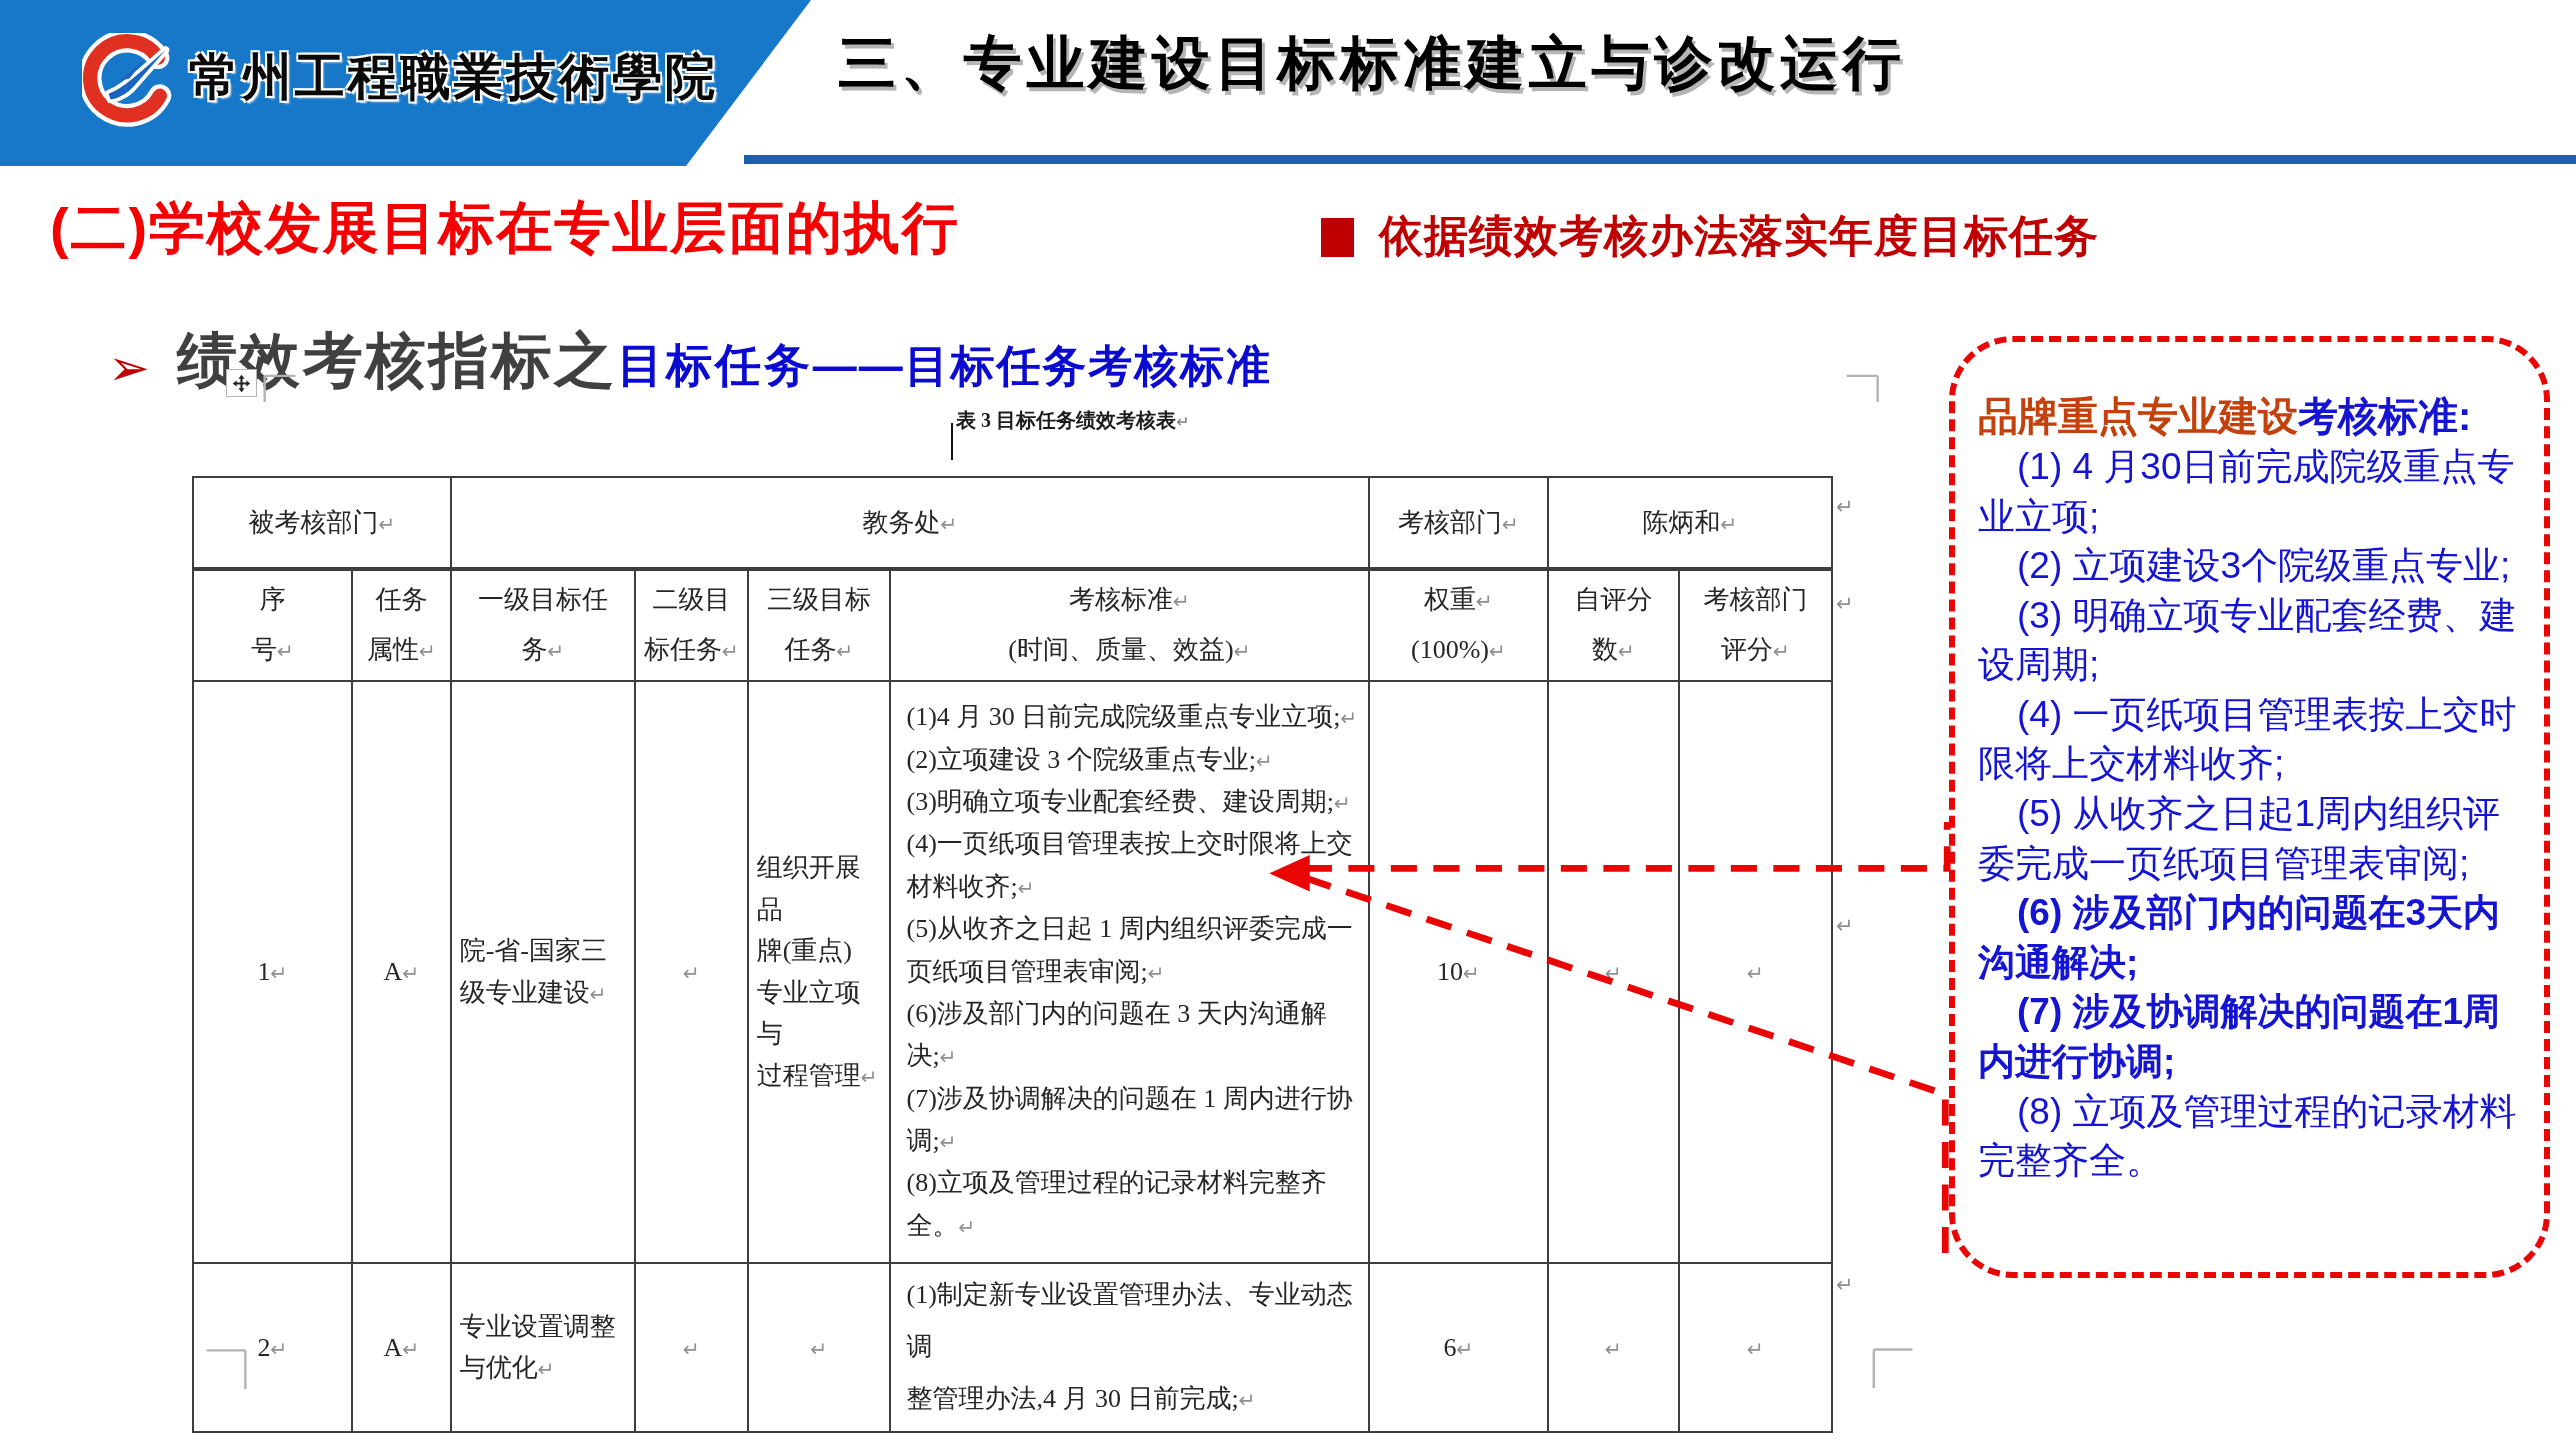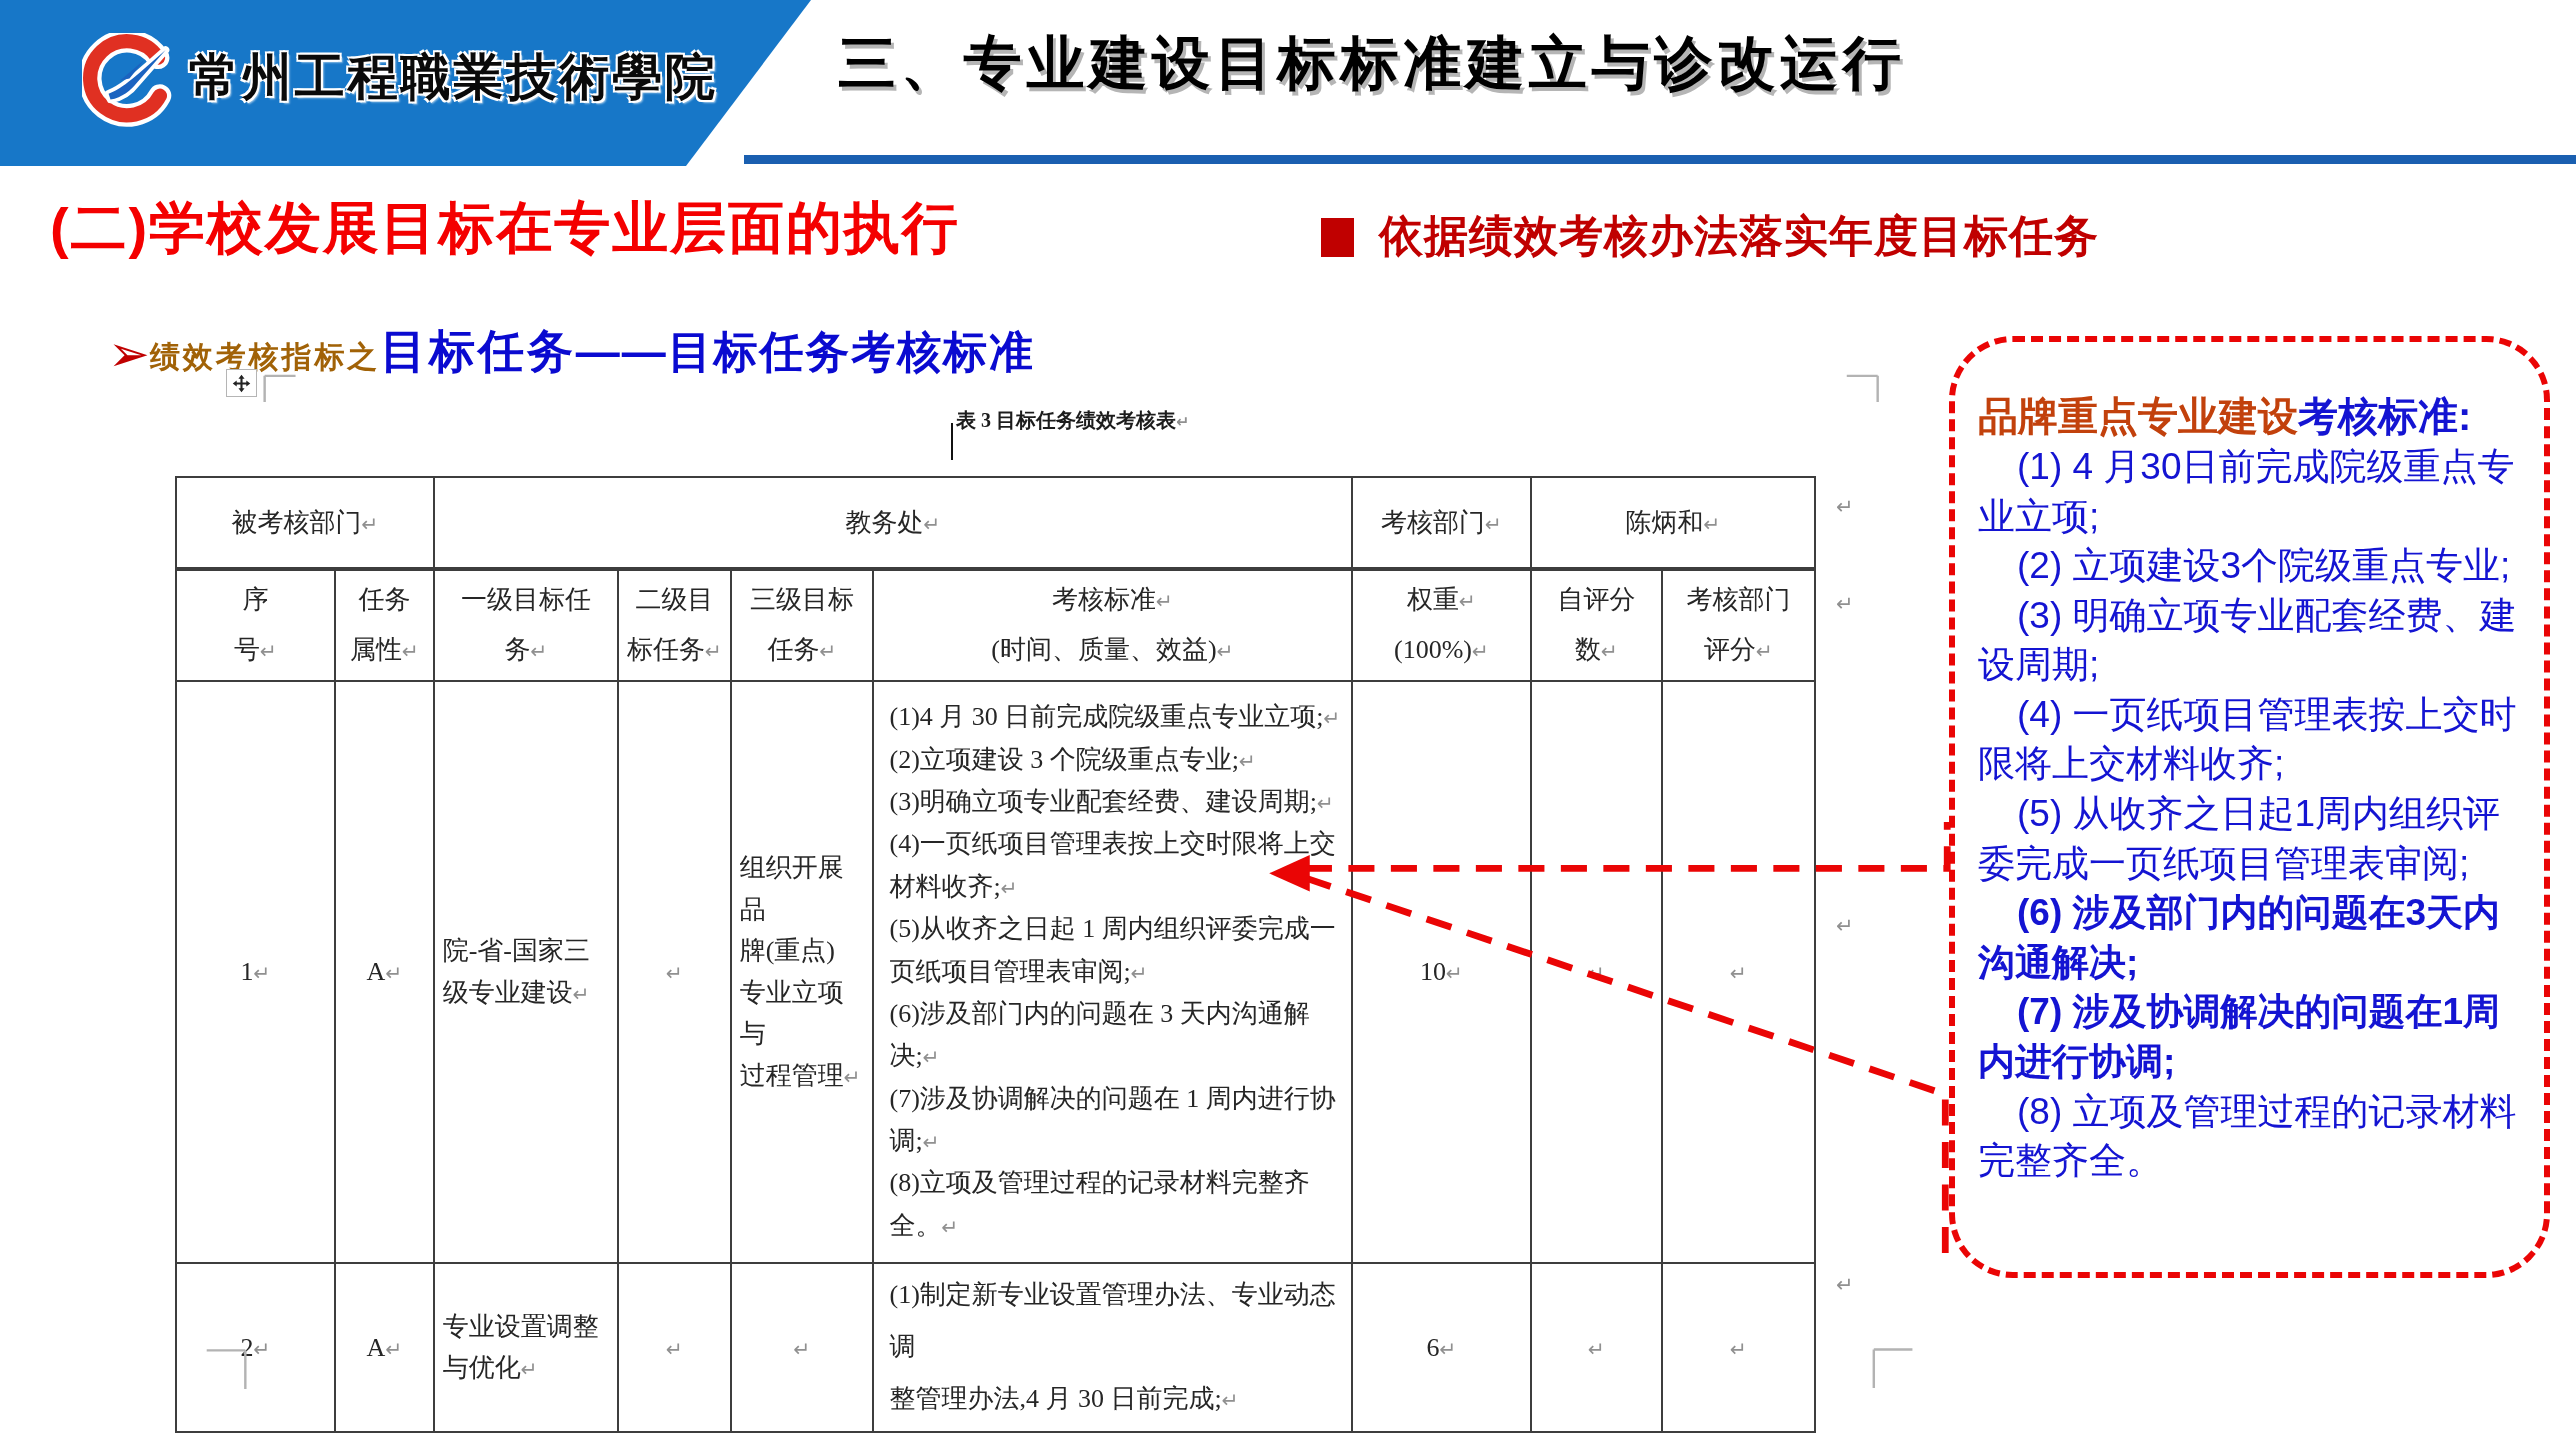"绩效考核指标之" .arrow-red { color: #a16207 -> #404040; font-size: 30px -> 60px; margin-left: none -> 27px }
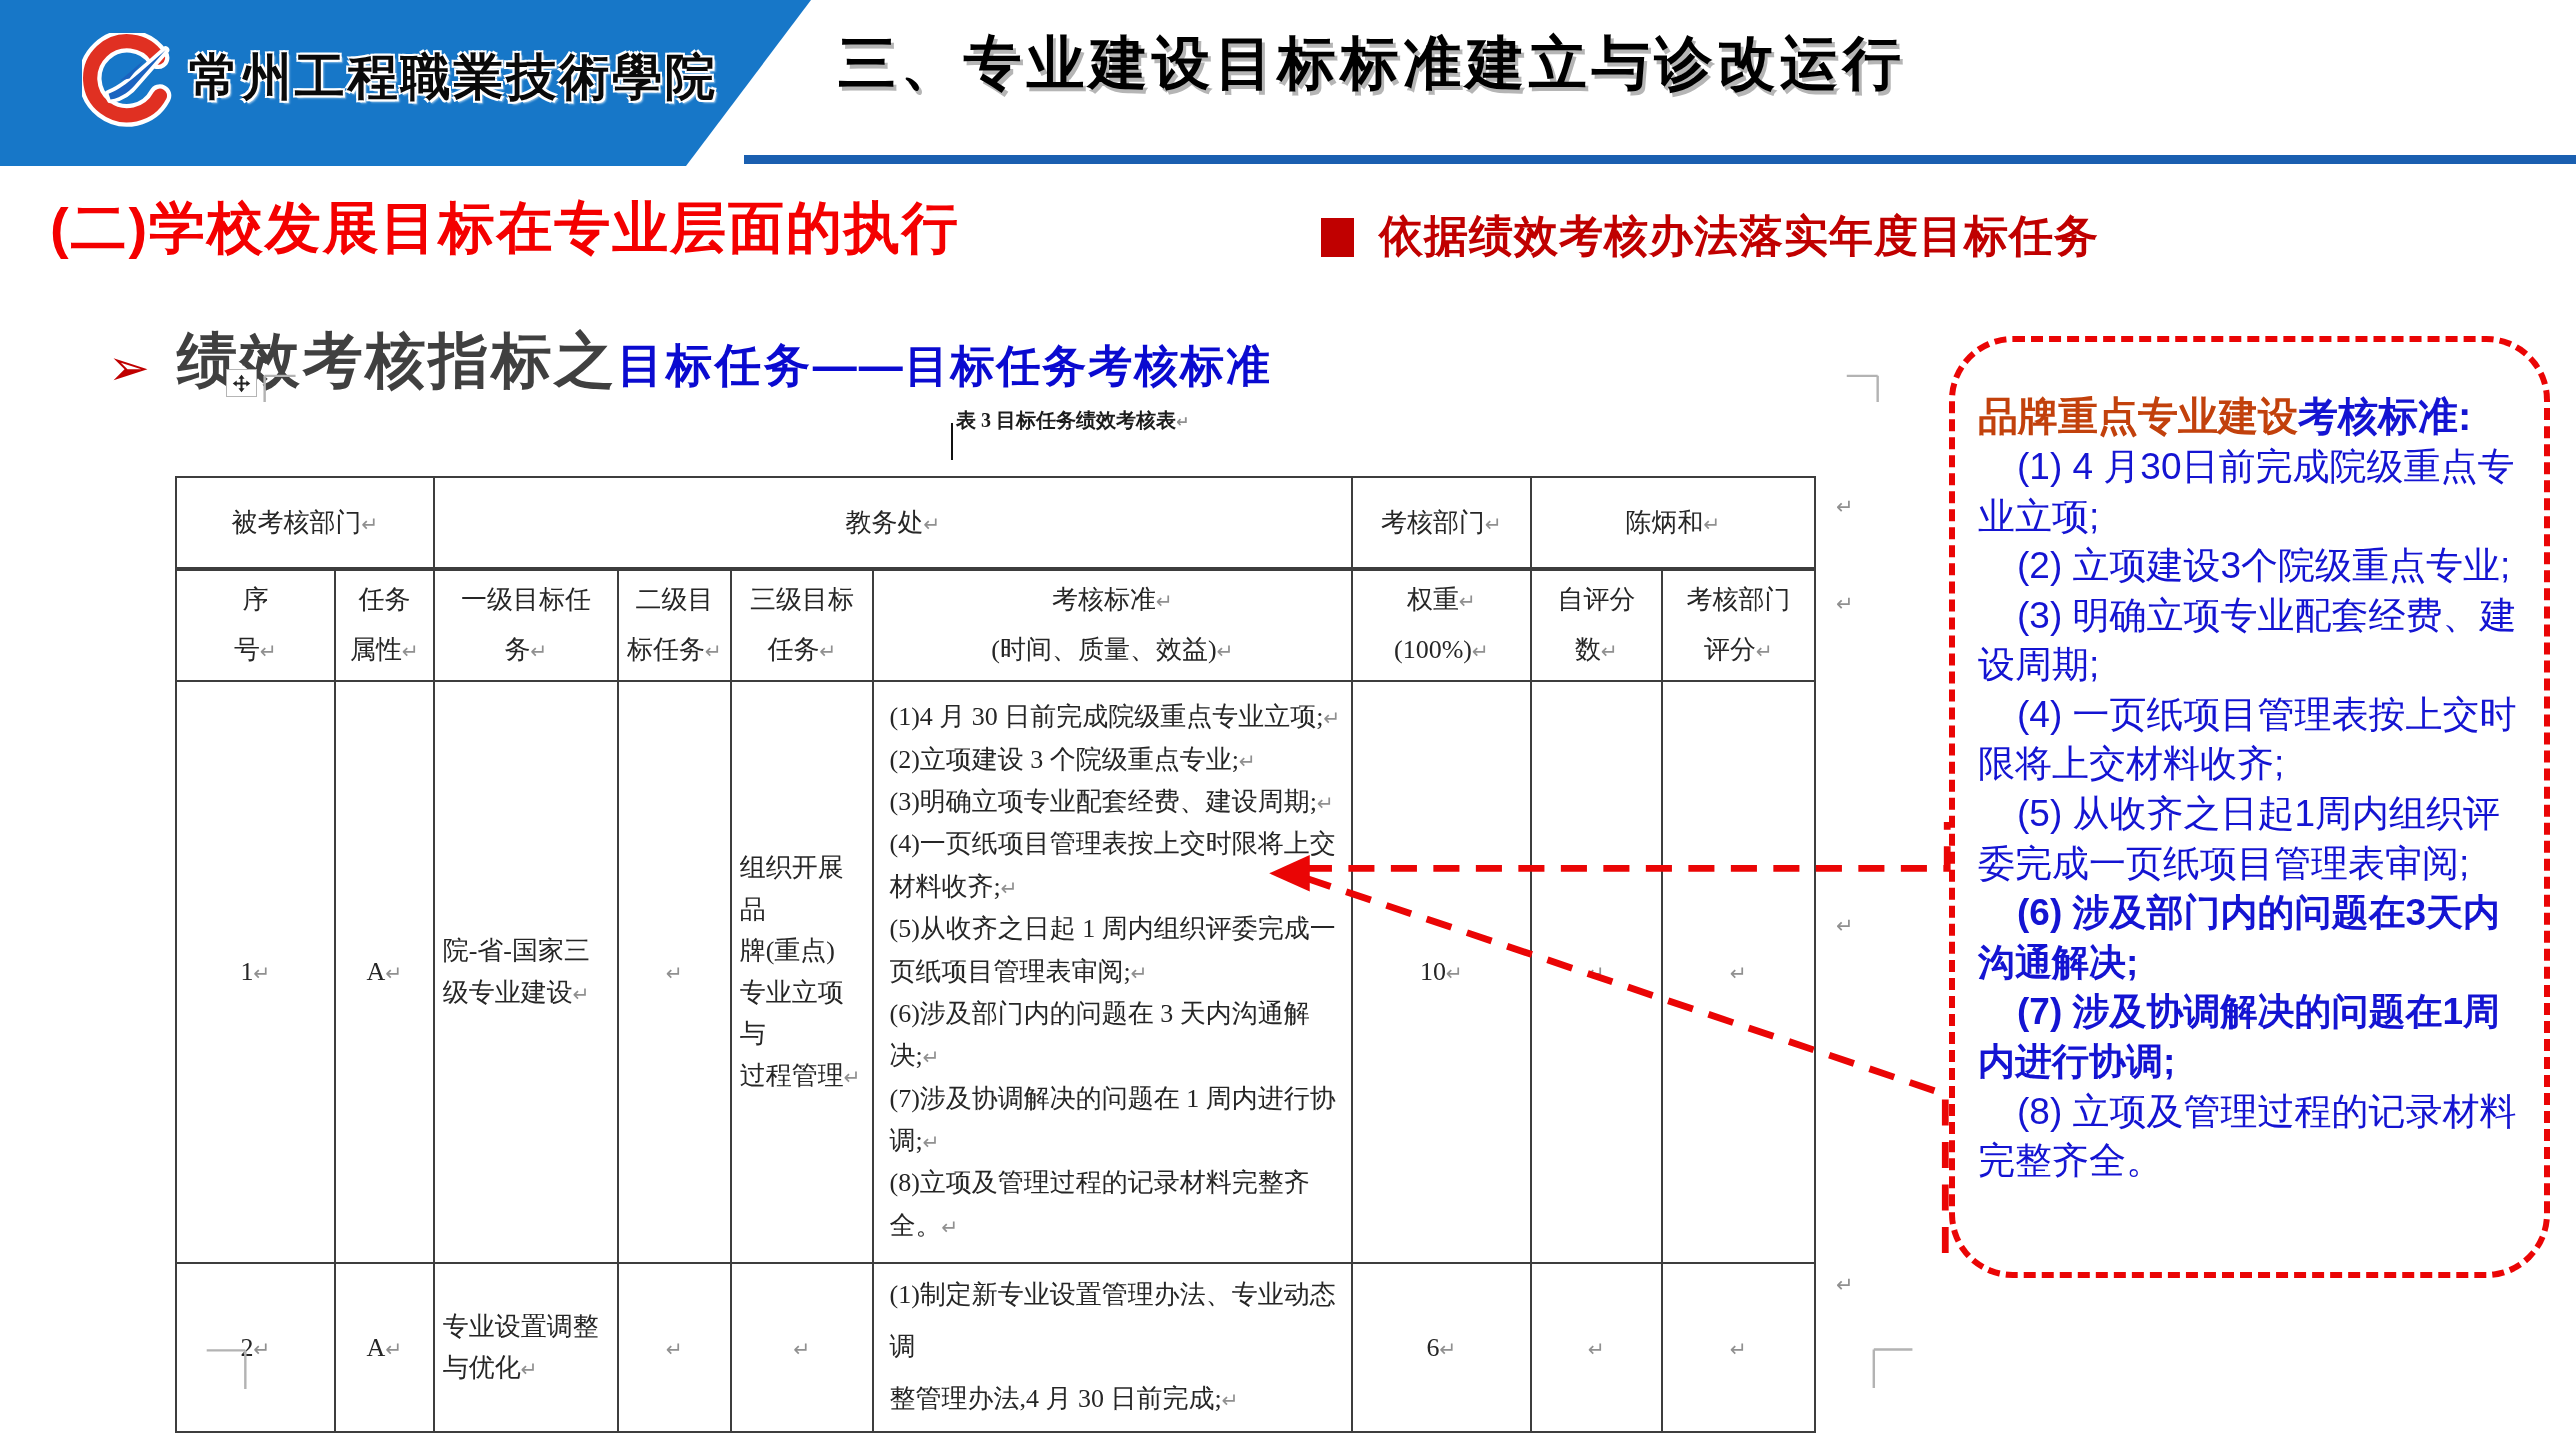"被考核部门↵" #doc-table { left: 175px -> 192px }
